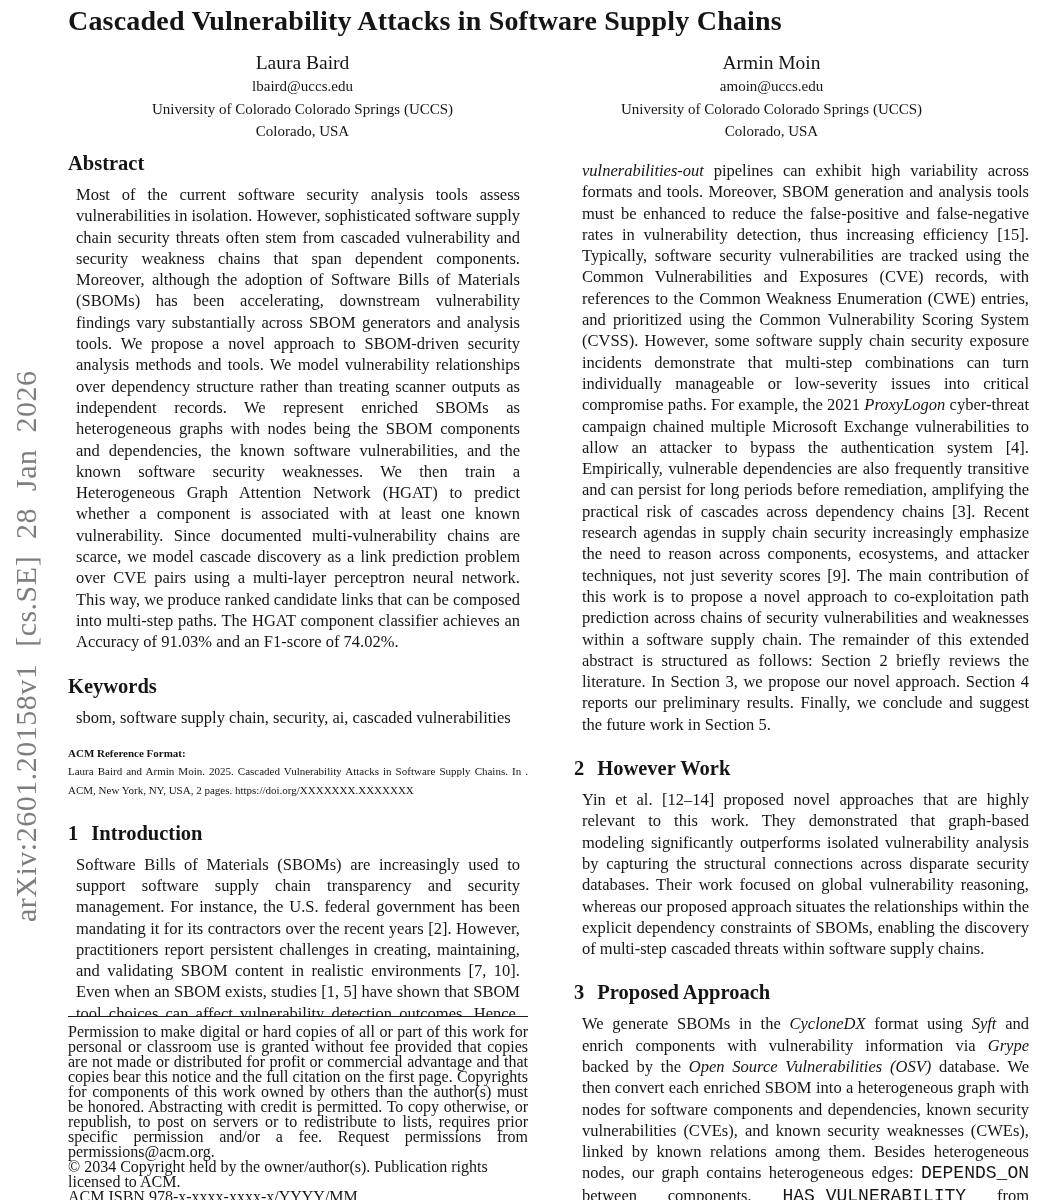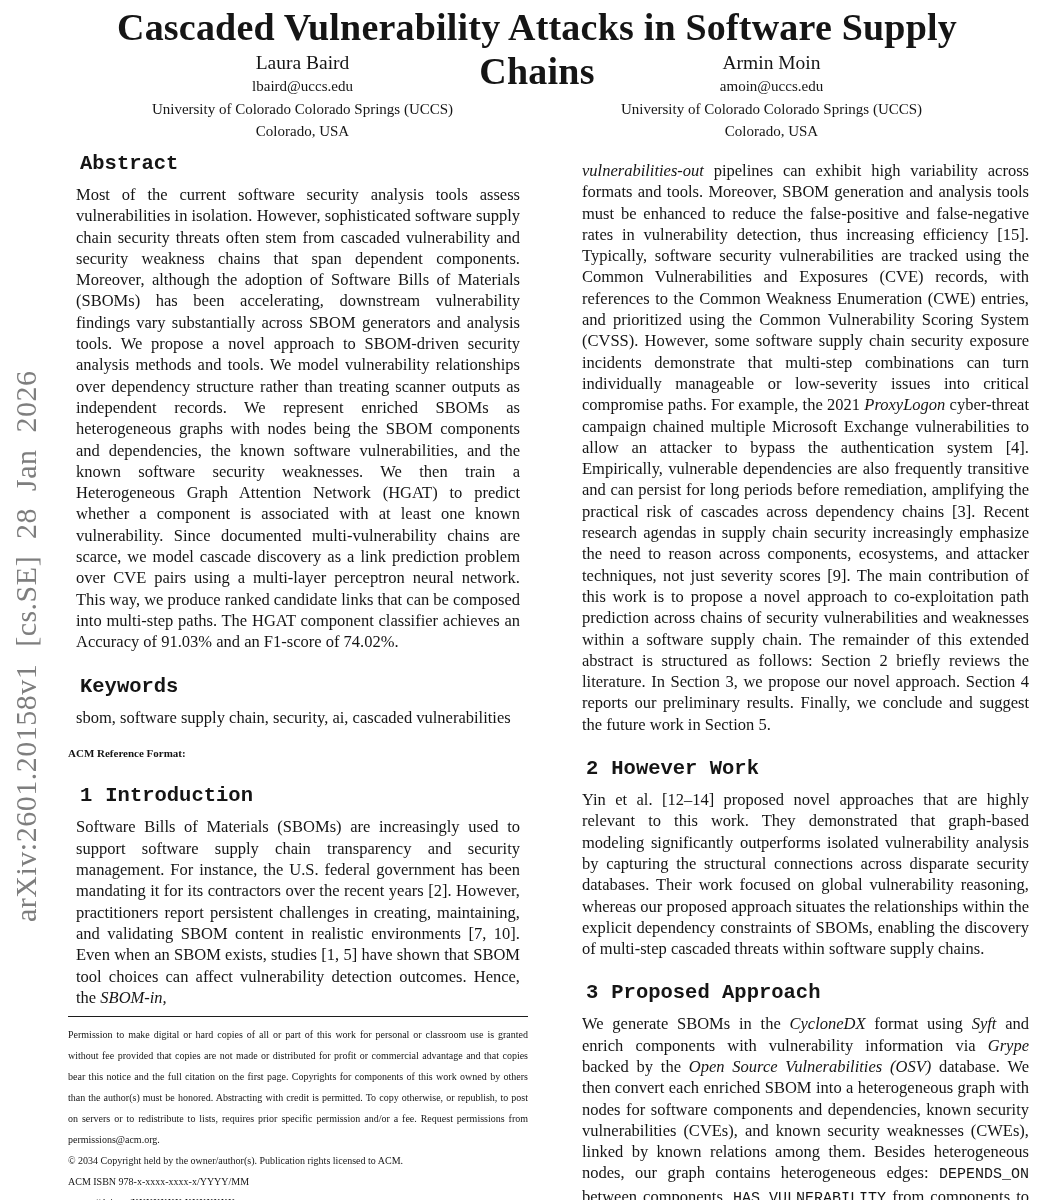"Cascaded Vulnerability Attacks in" .title { font-size: 38px -> 28px; text-align: center -> left }
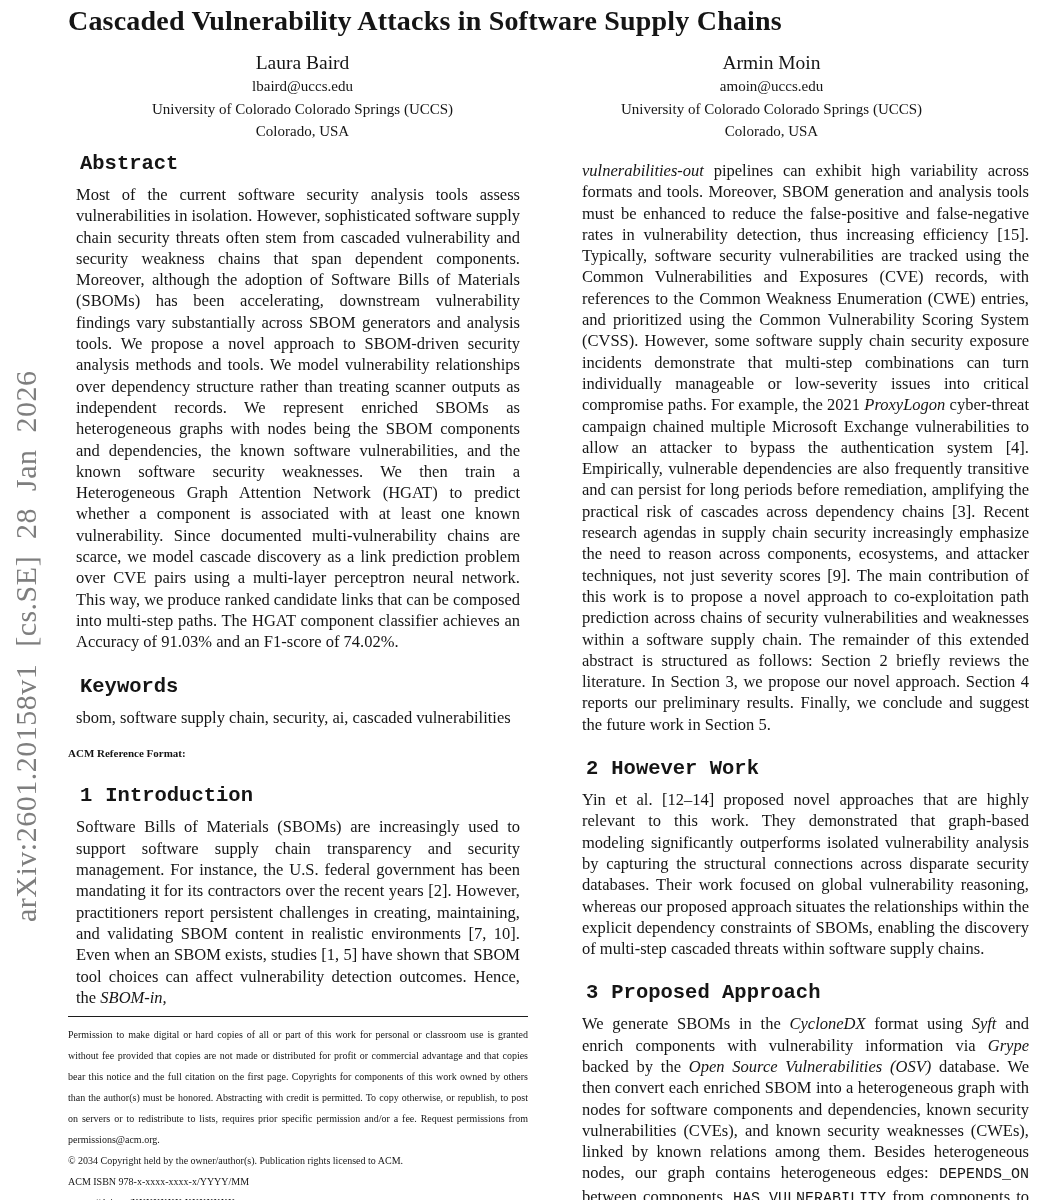"Abstract" .sec-heading { font-family: Liberation Mono, monospace -> none; margin: 22px 0 9px 12px -> 22px 0 9px 0 }
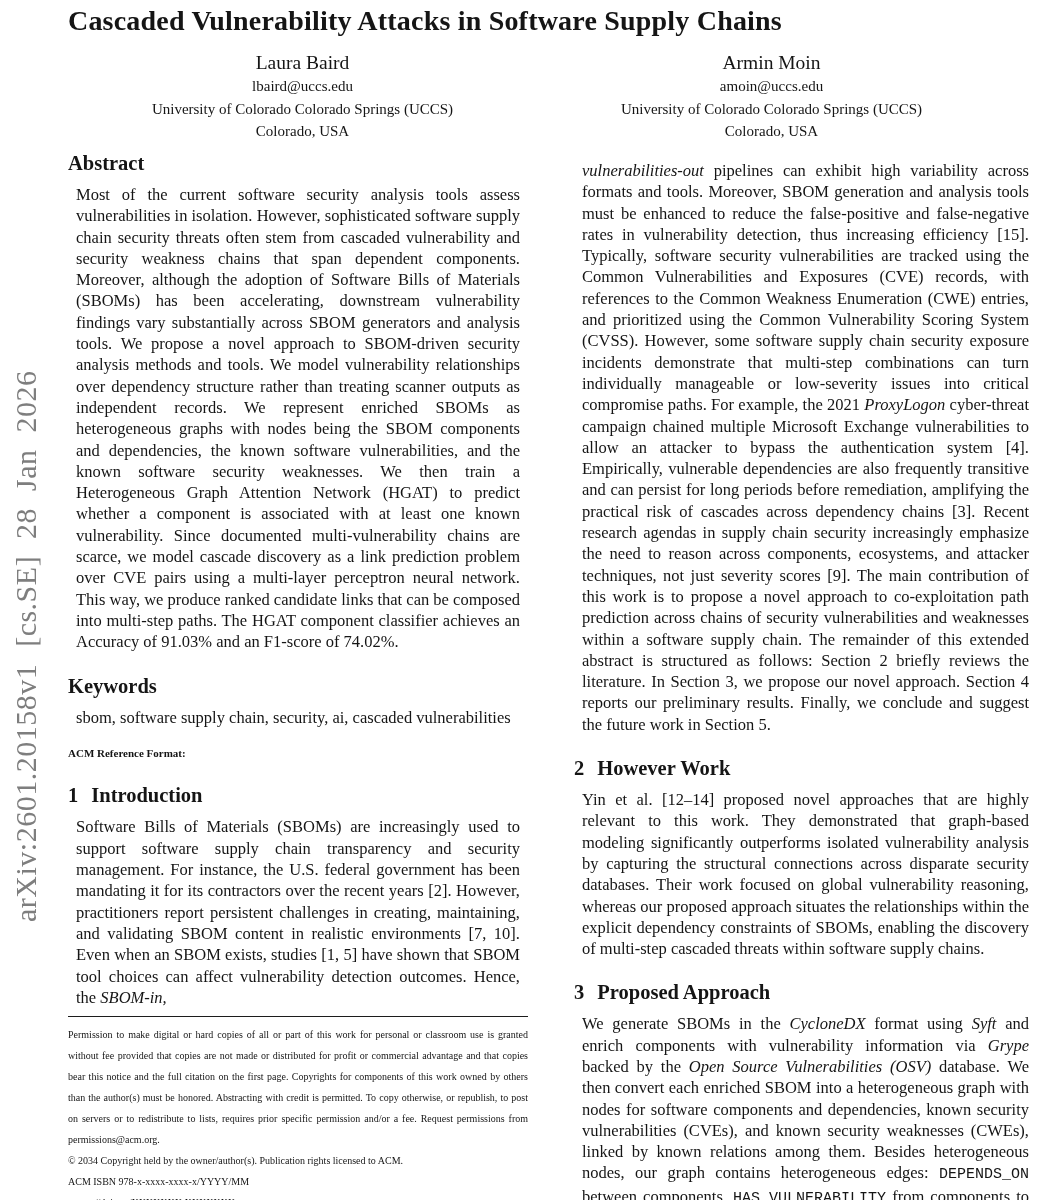"Laura Baird and Armin Moin." div.acmref-text { html: none -> <div>Laura Baird and Armin Moin. 2025. Cascaded Vulnerability Attacks in Software Supply Chains. In . ACM, New York, NY, USA, 2 pages. https://doi.org/XXXXXXX.XXXXXXX</div> }
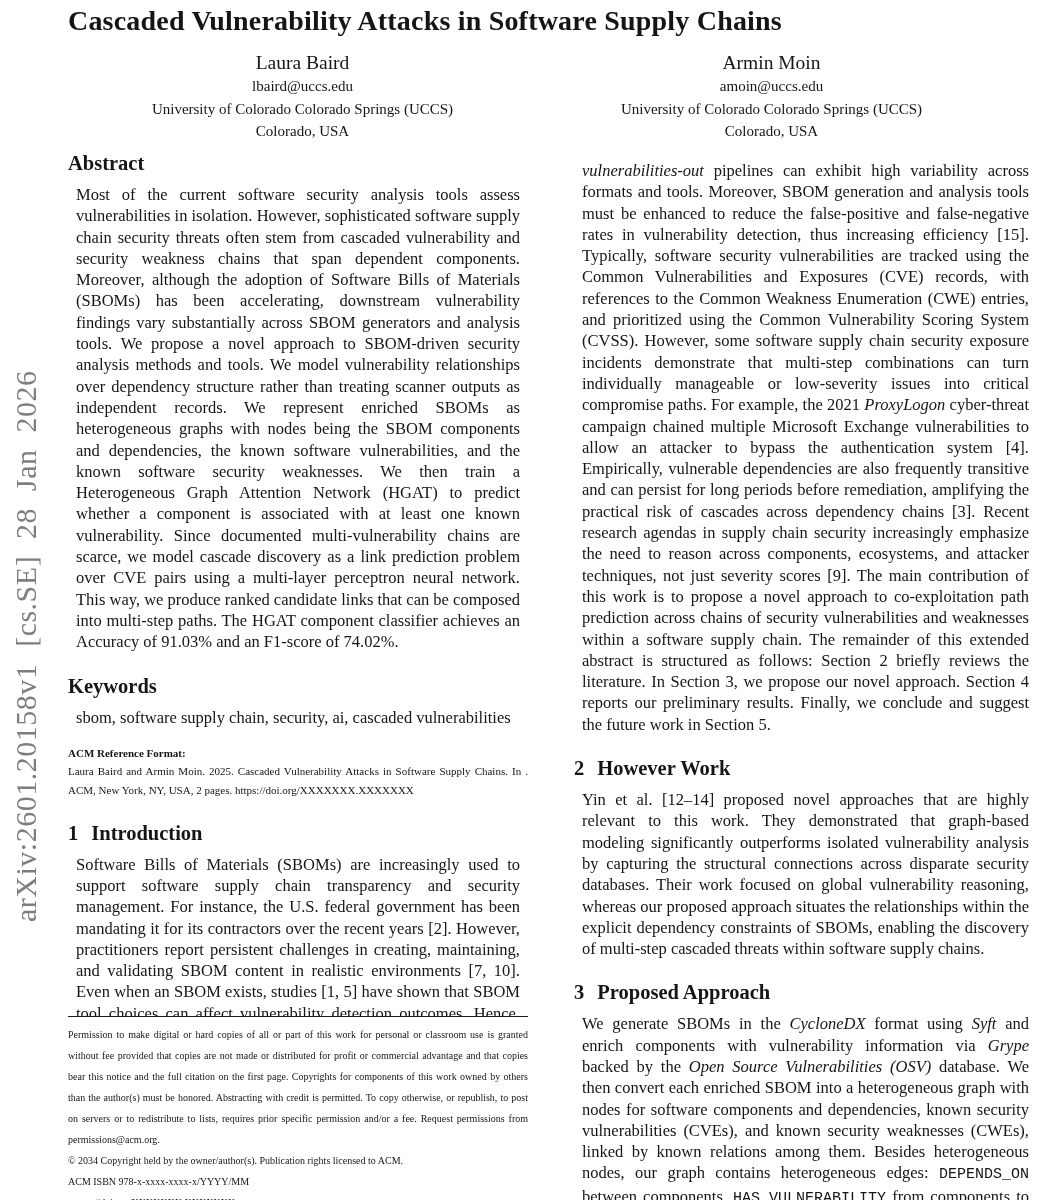"Permission to make digital or" .fn-perm, .fn-line { font-size: 10px -> 16px; line-height: 21px -> 15px }
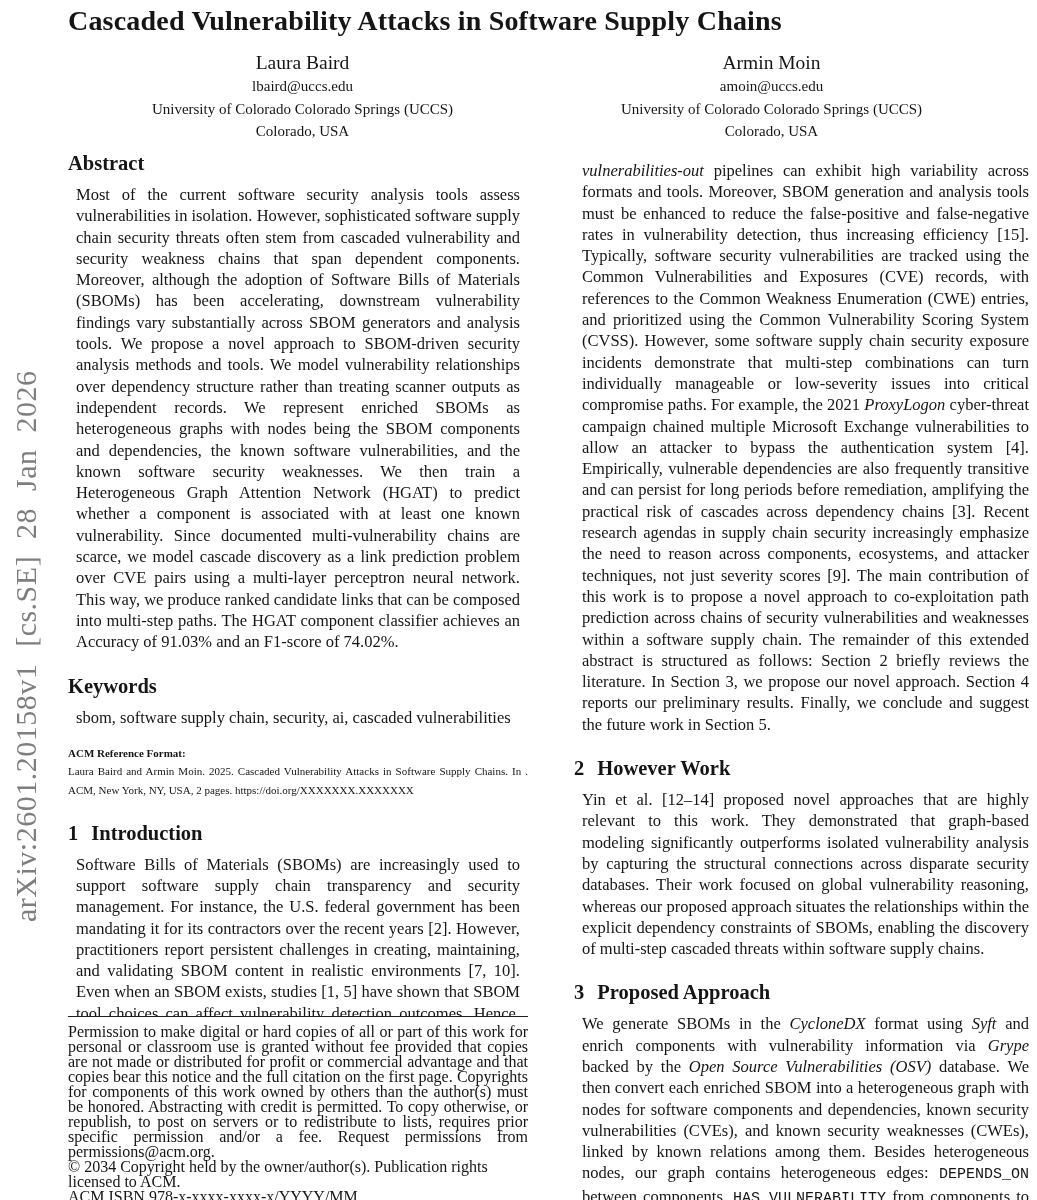"DEPENDS_ON" .seg-m { font-size: 15px -> 18px }
